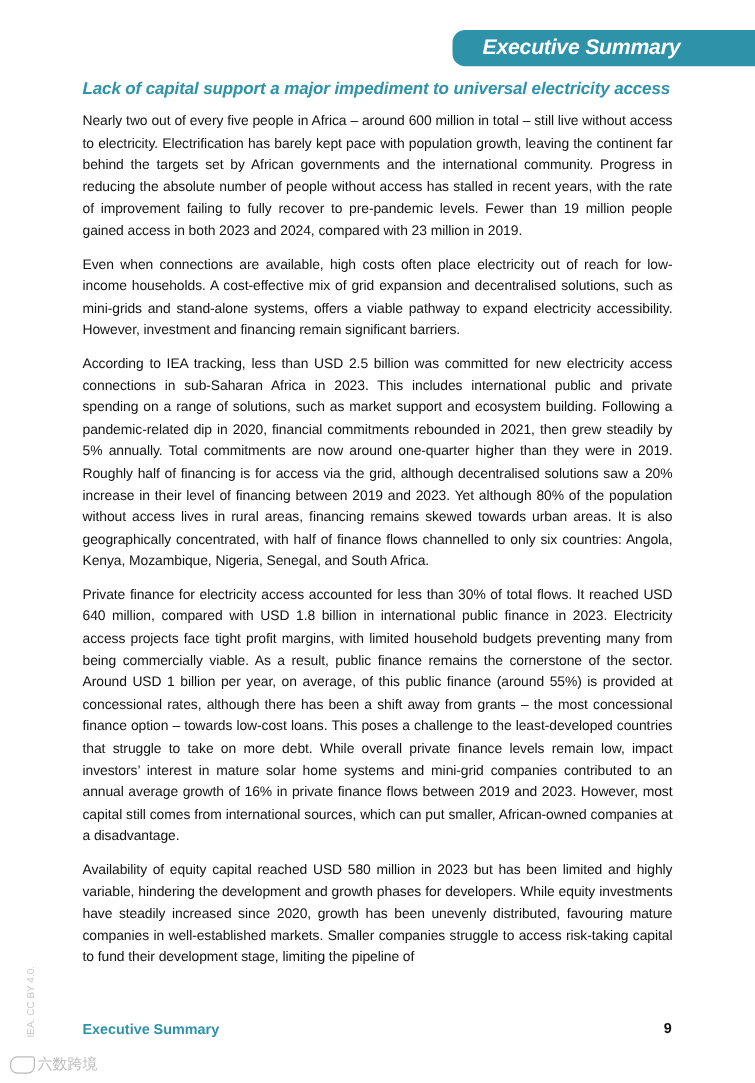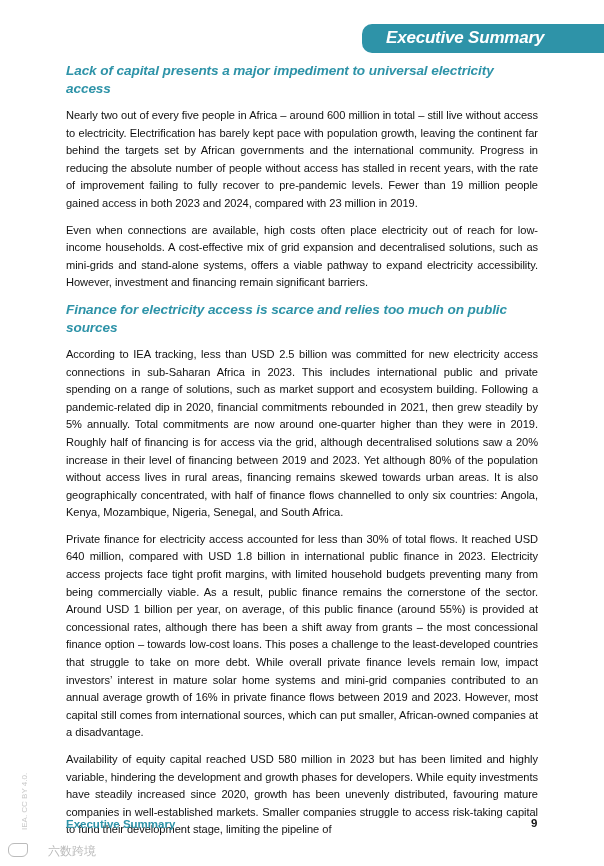"Lack of capital presents a" h2 { text: presents -> support }
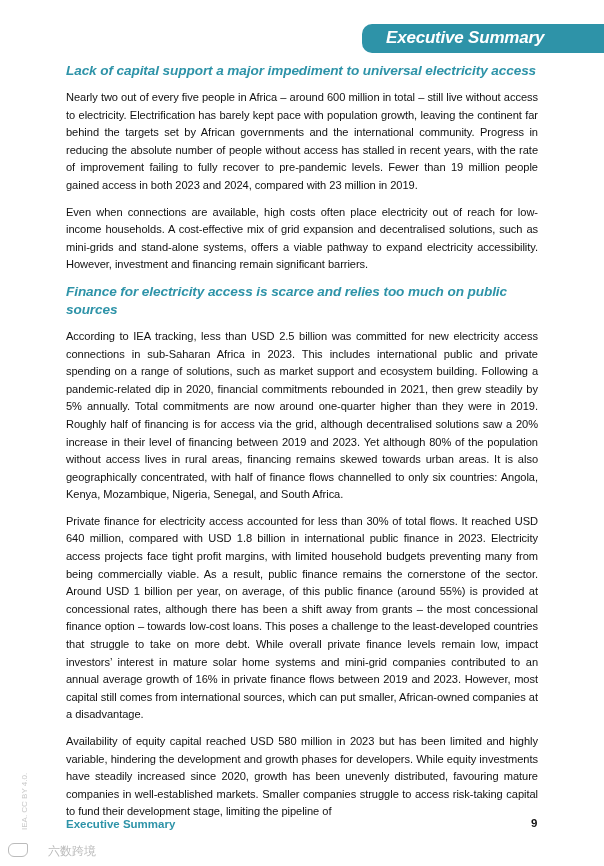"Finance for electricity access is" h2 { html: <h2>Finance for electricity access is scarce and relies too much on public sources</h2> -> none }
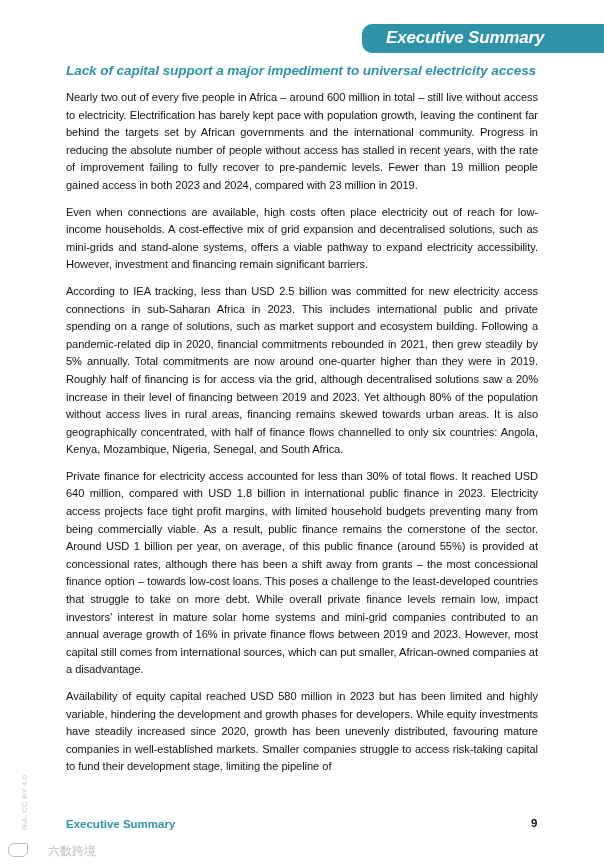"六数跨境" .watermark { align-items: none -> center; gap: 20px -> 2px }
